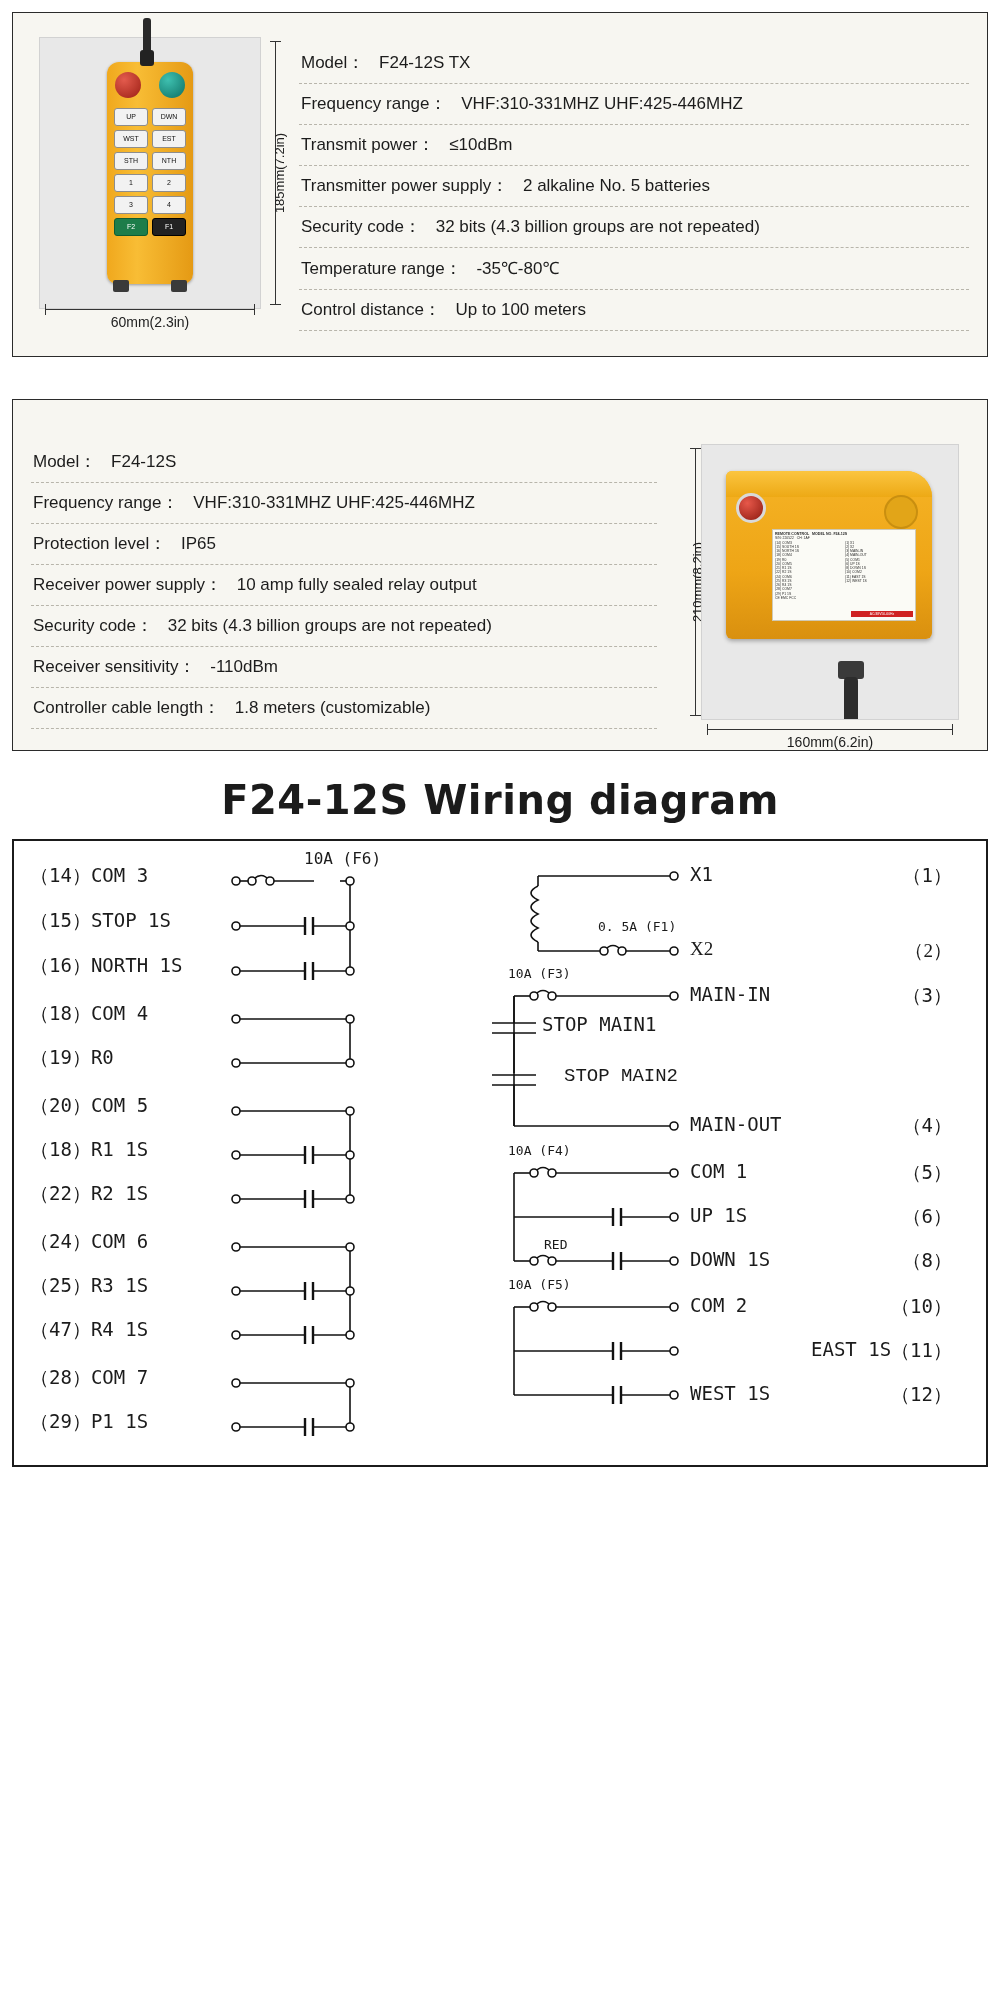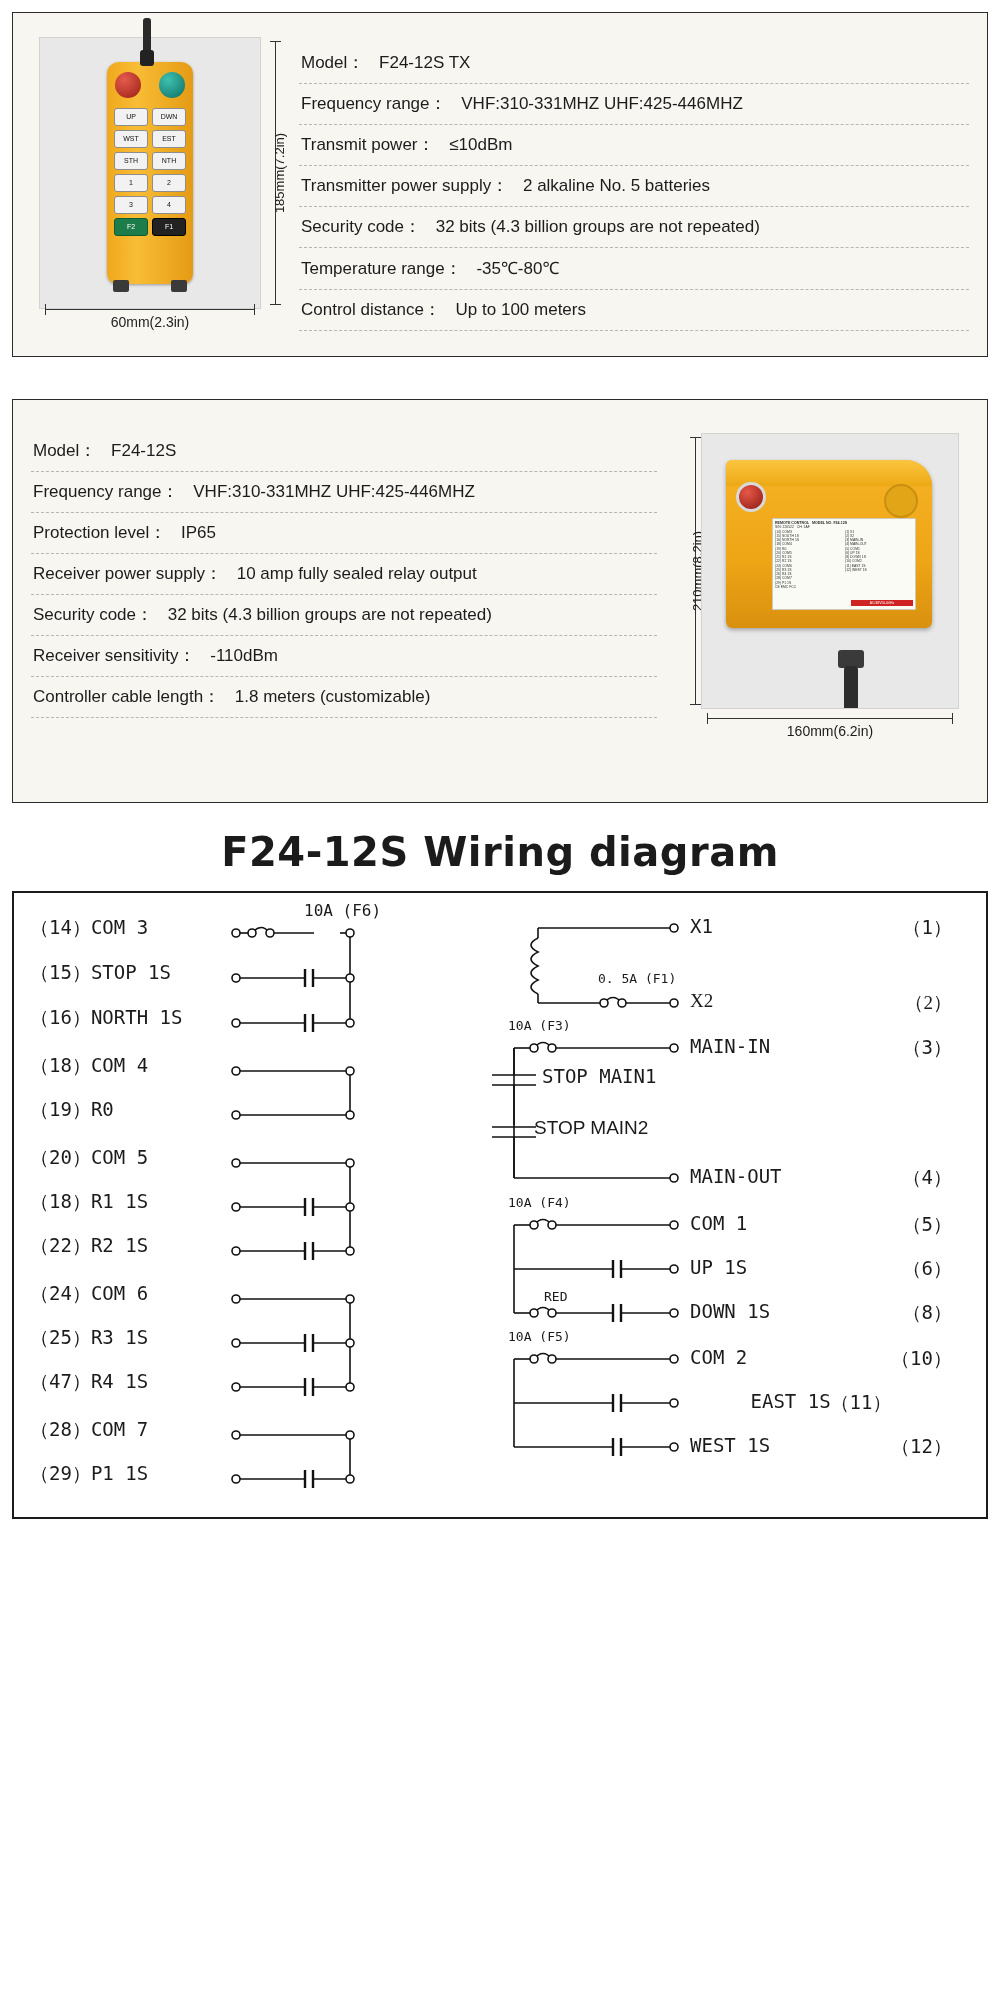"Model： F24-12S" .panel-rx { height: 404px -> 352px; padding: 21px 18px 18px 18px -> 32px 18px 18px 18px }
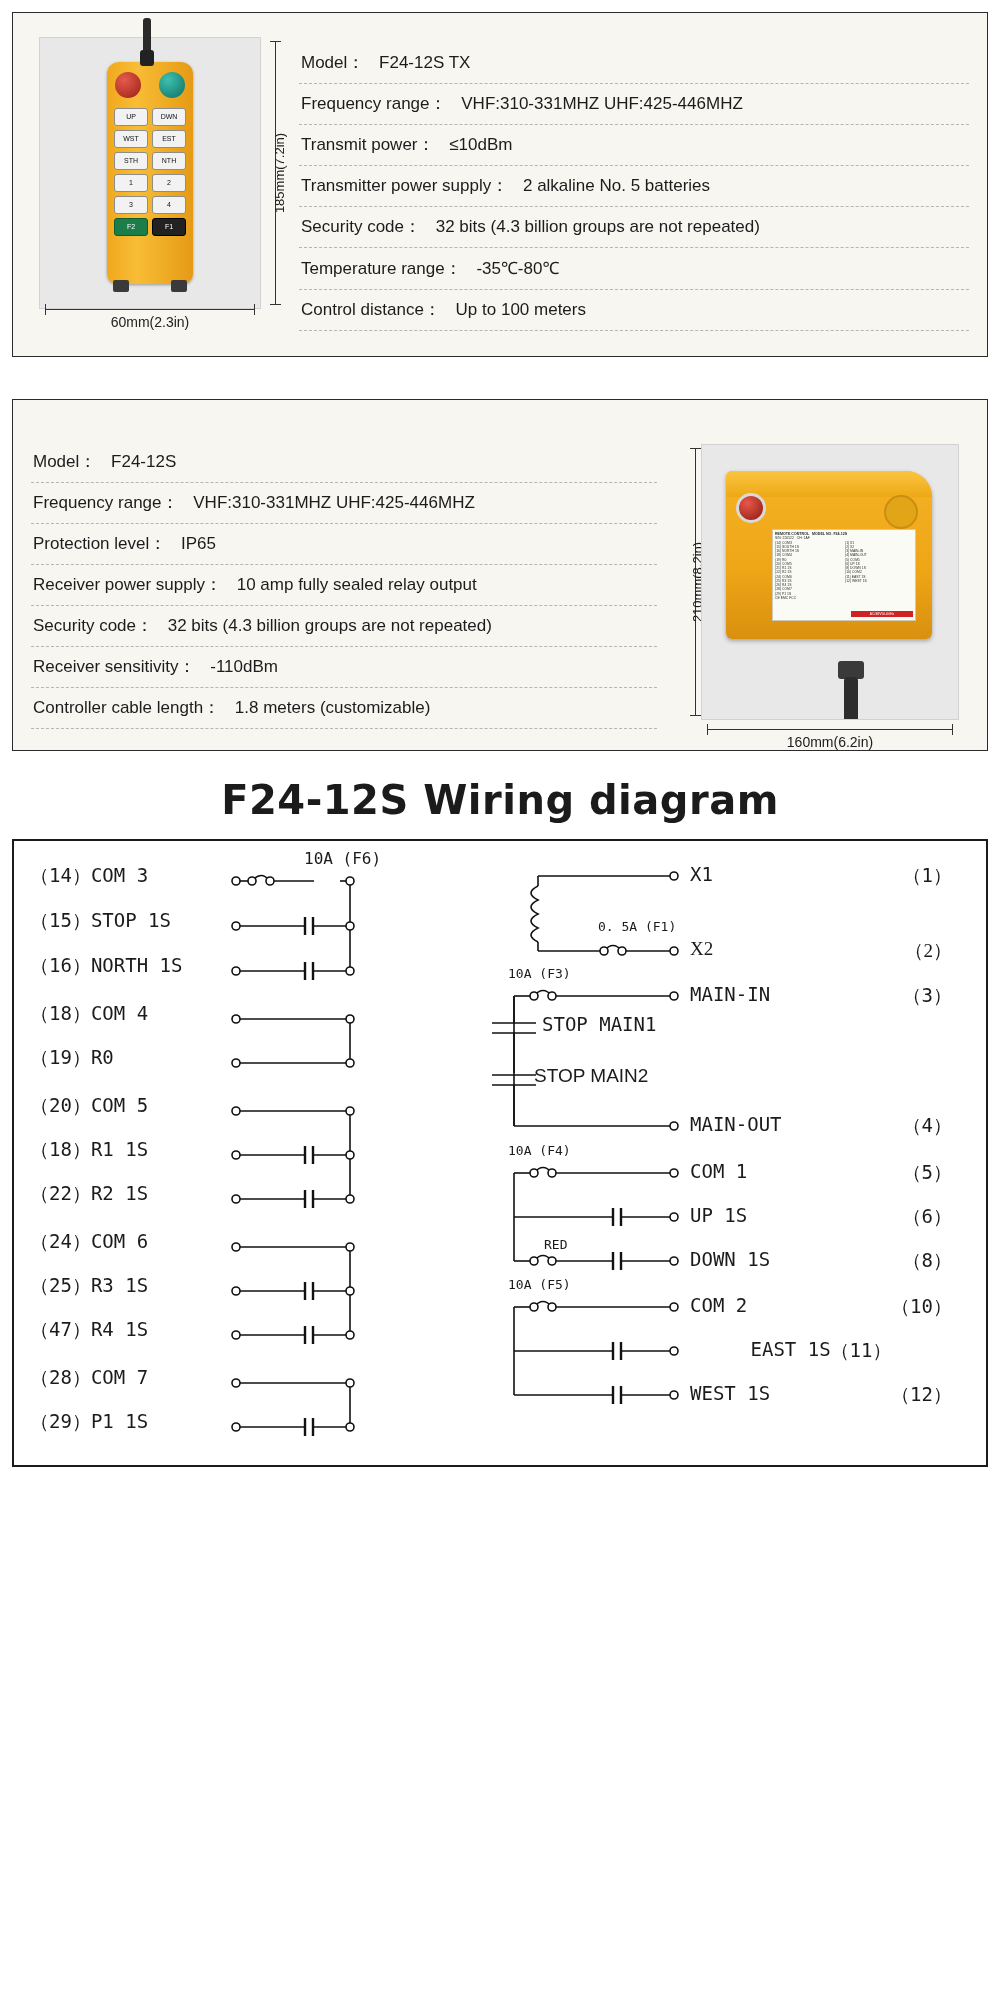"STOP MAIN2" div { font-family: Liberation Sans, sans-serif -> Liberation Mono, monospace; left: 520px -> 550px }
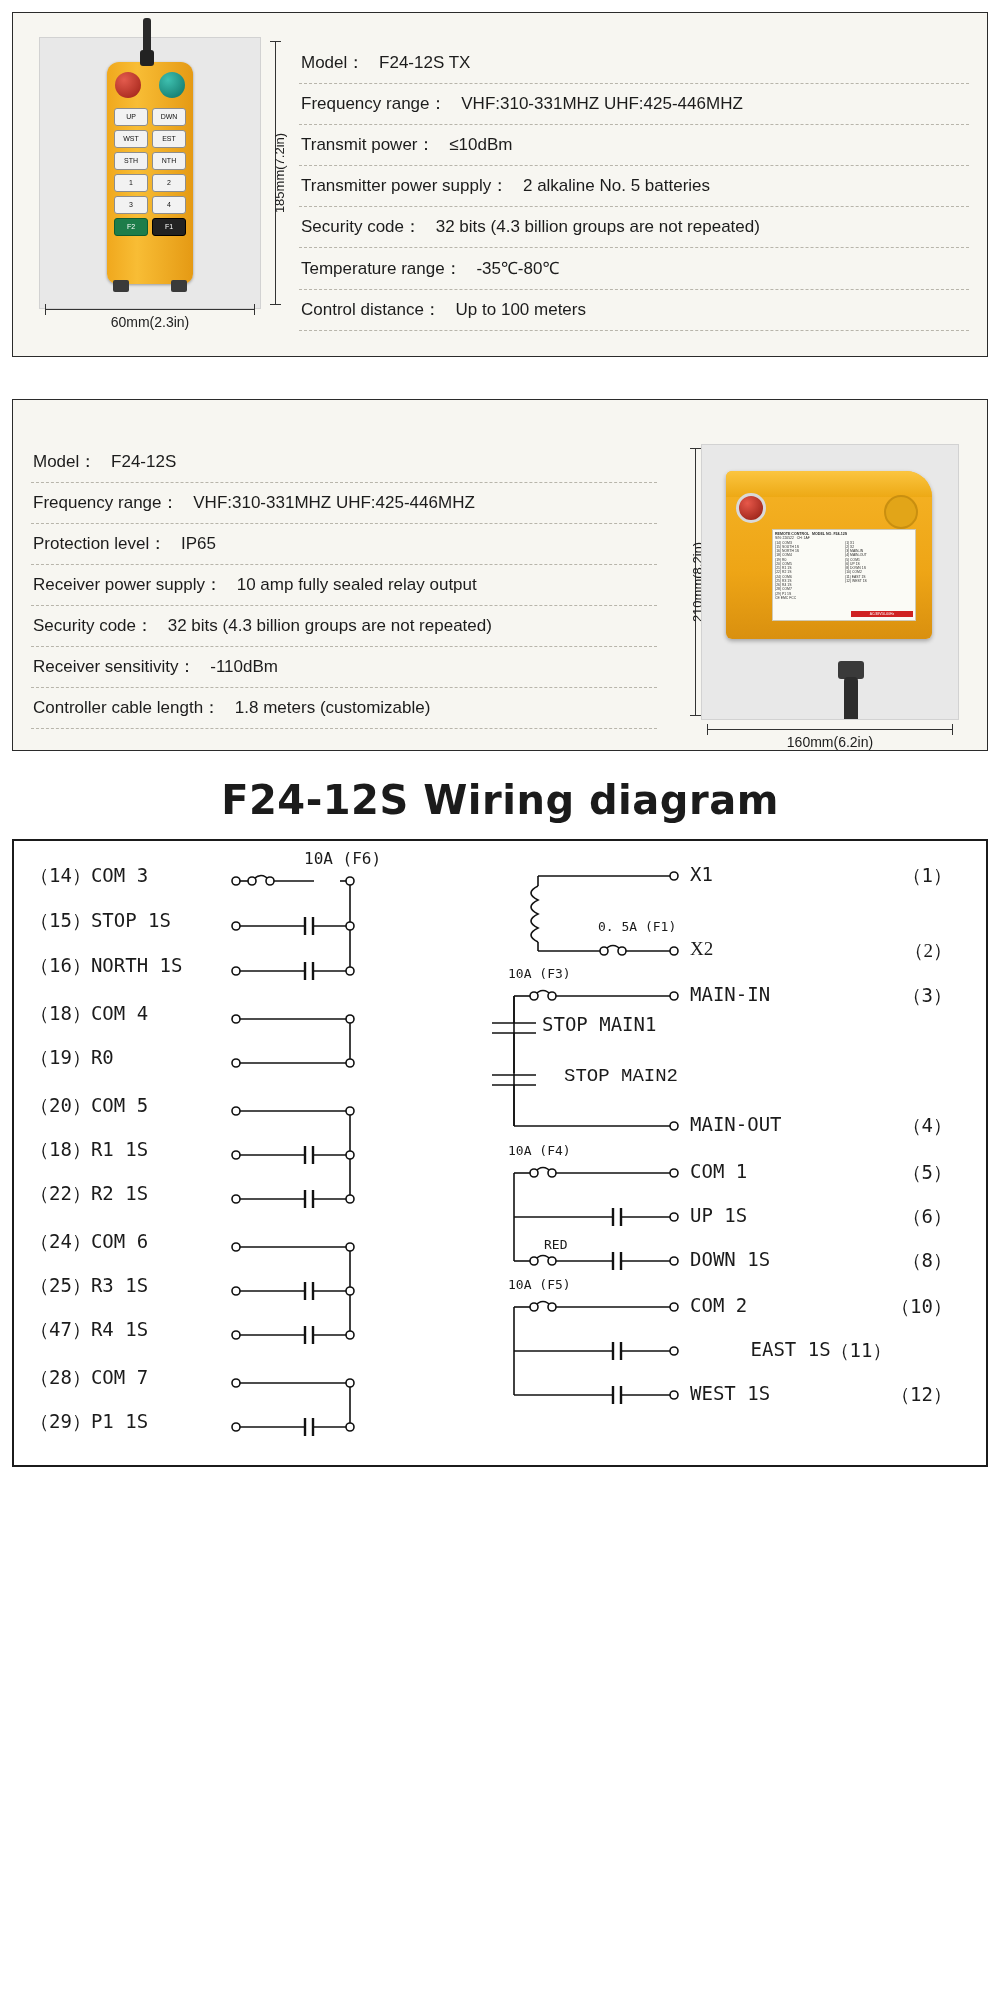"EAST 1S" div { justify-content: center -> flex-end }
